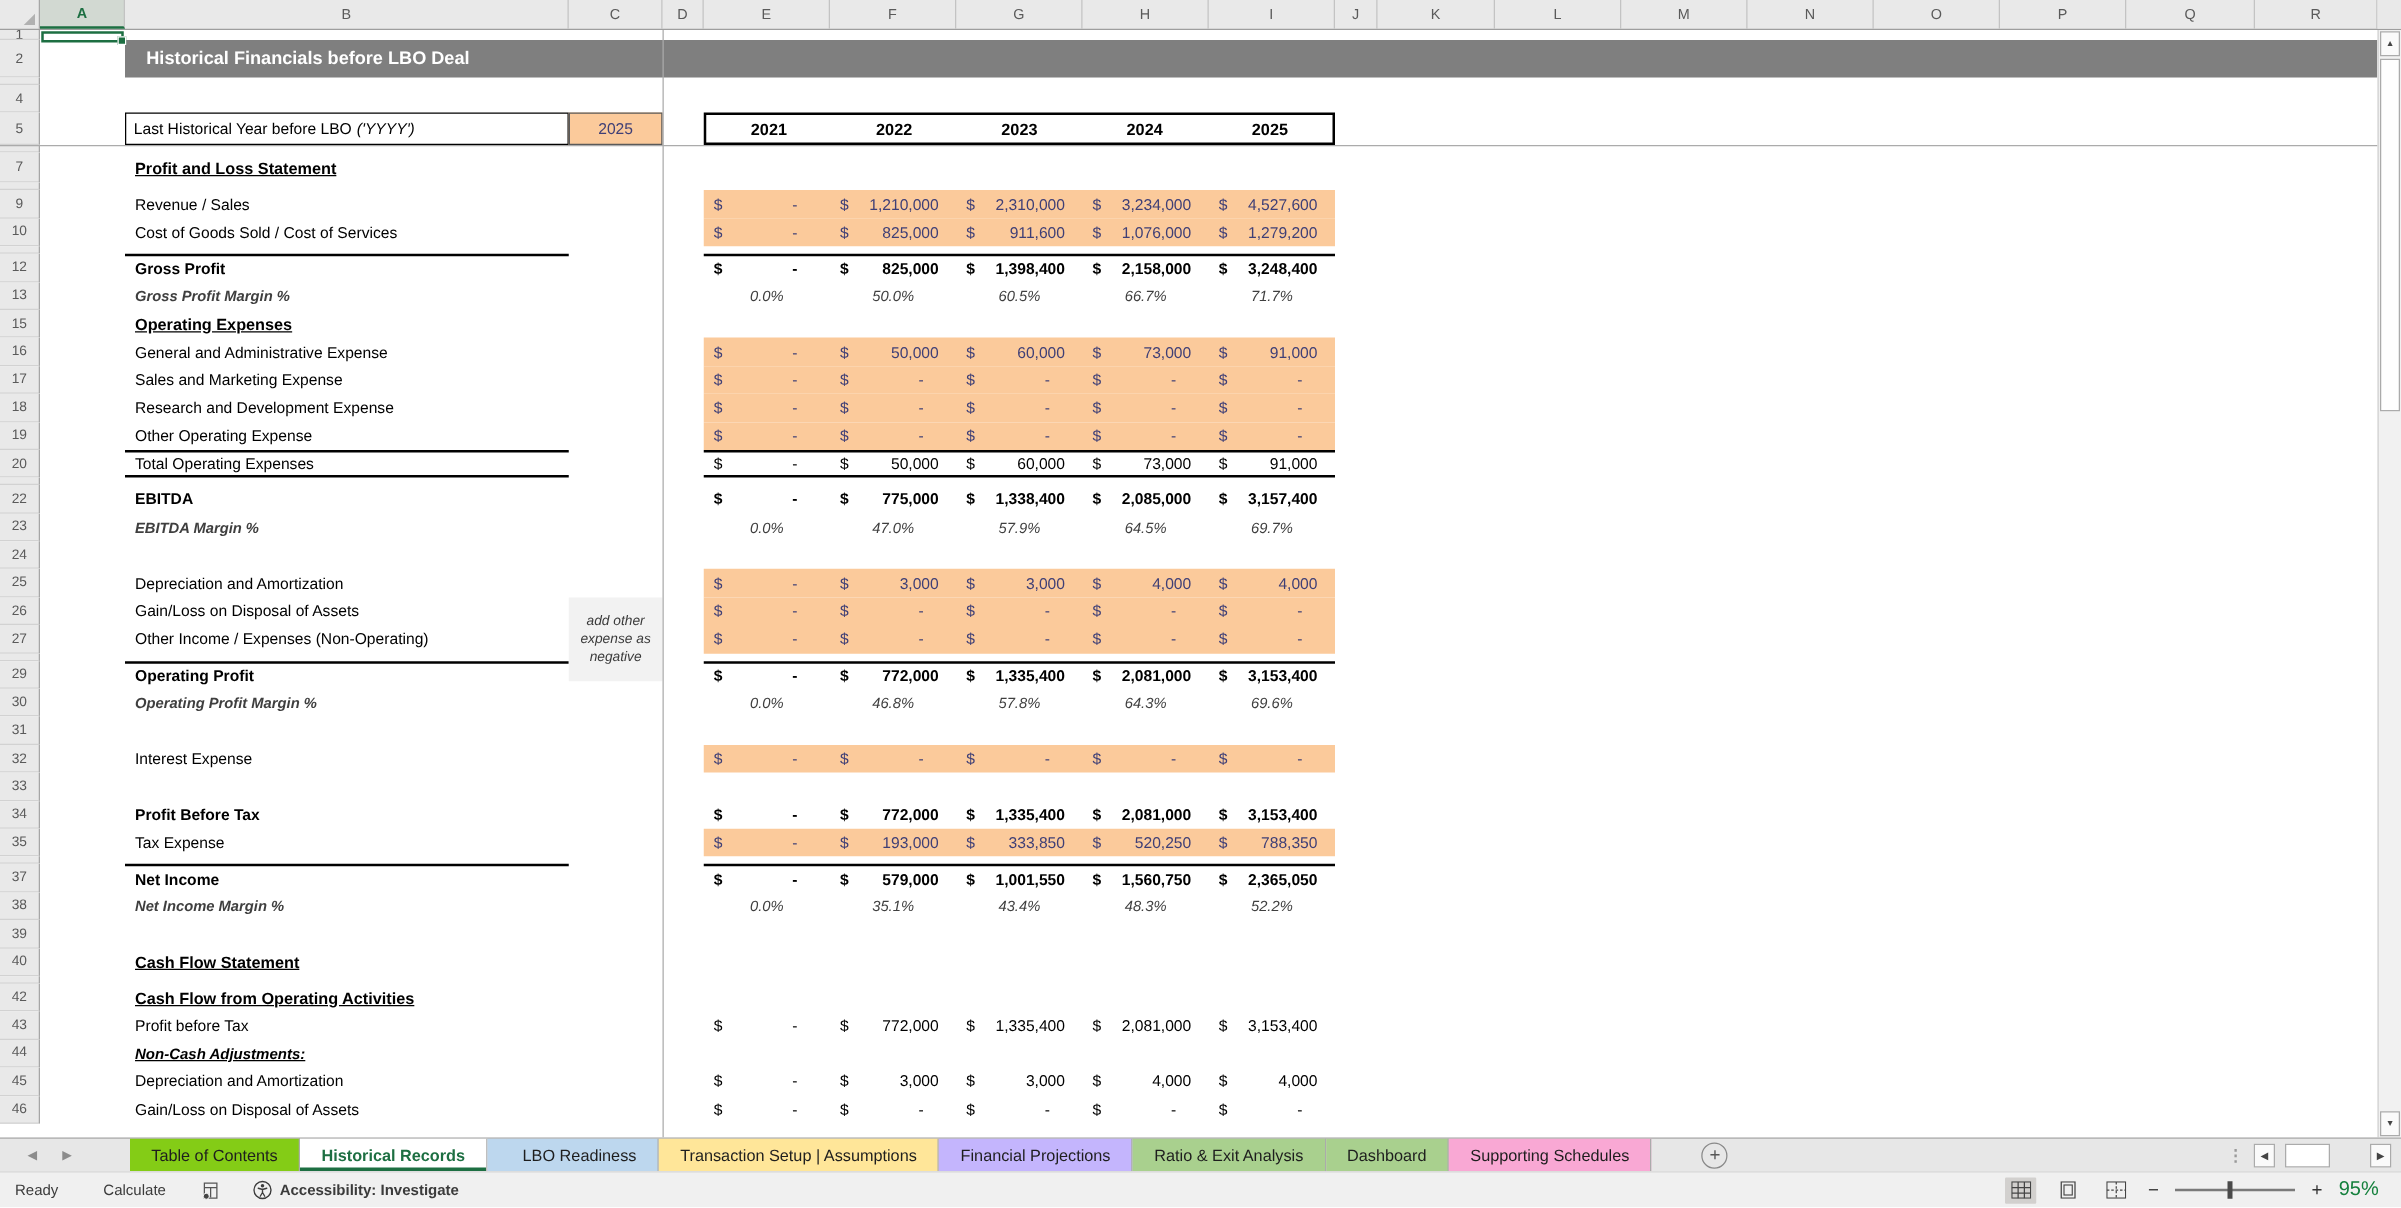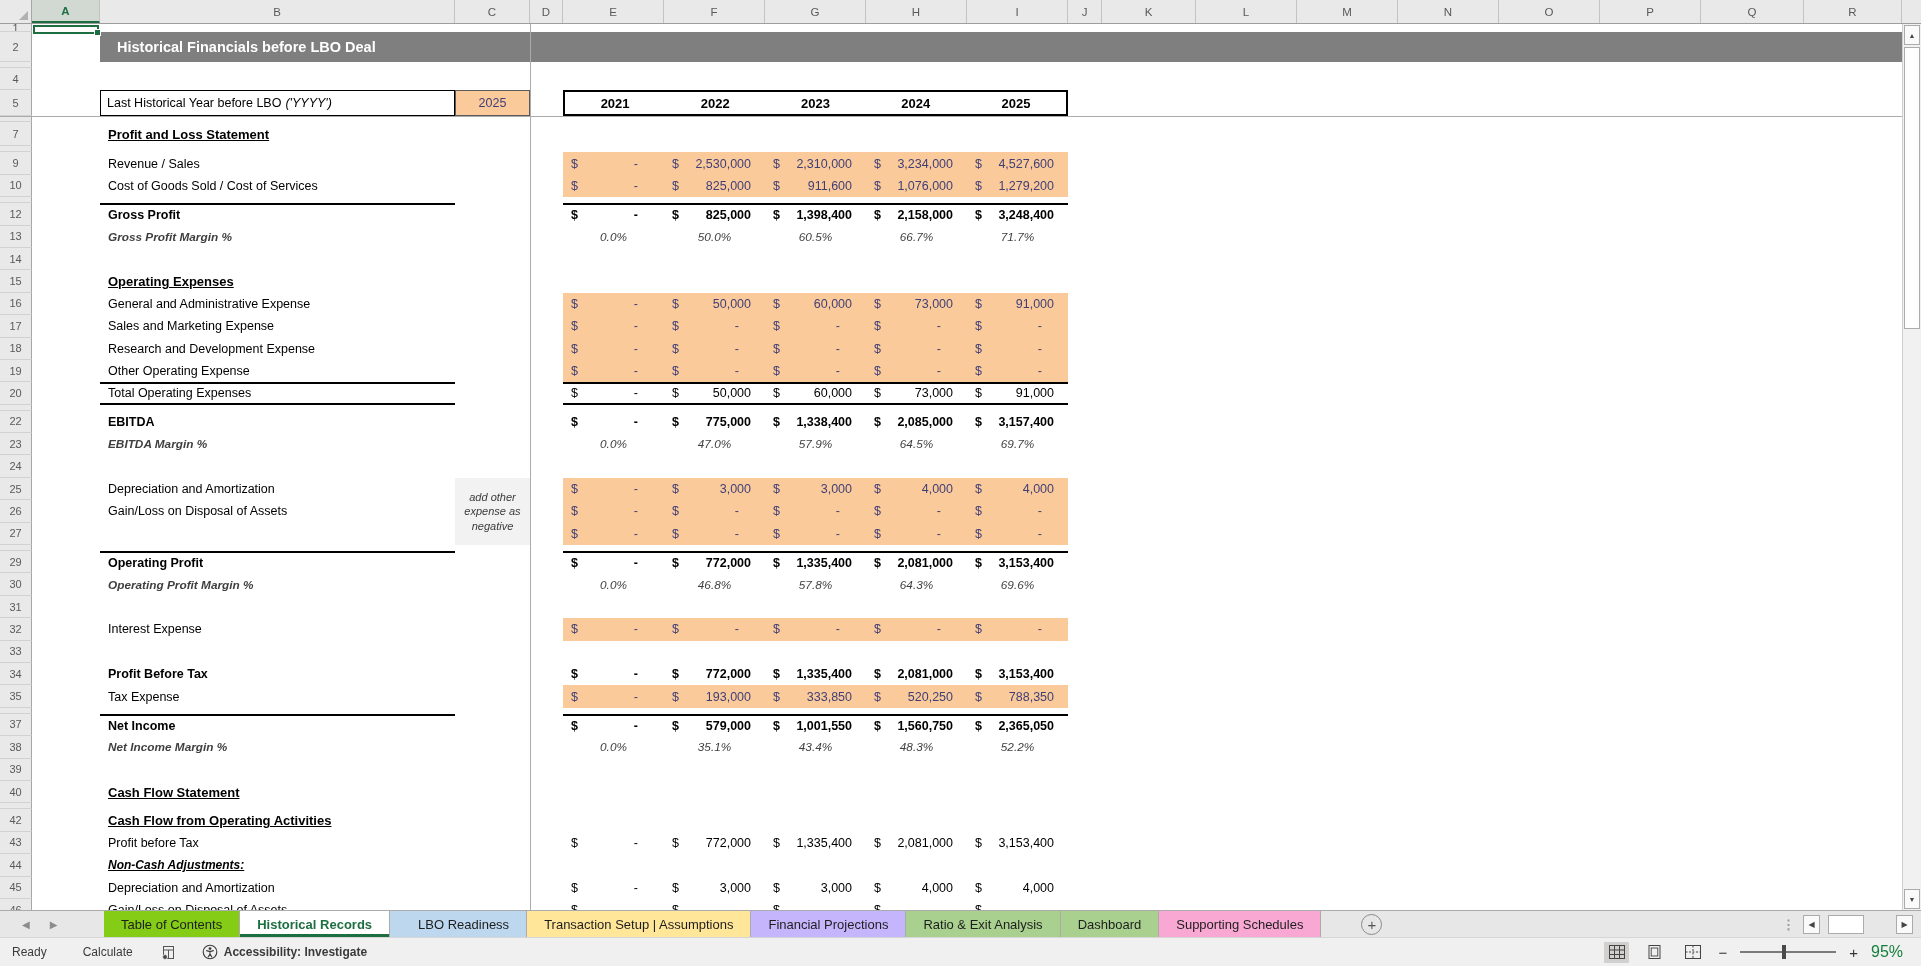"2,530,000" span.num { text: 2,530,000 -> 1,210,000 }
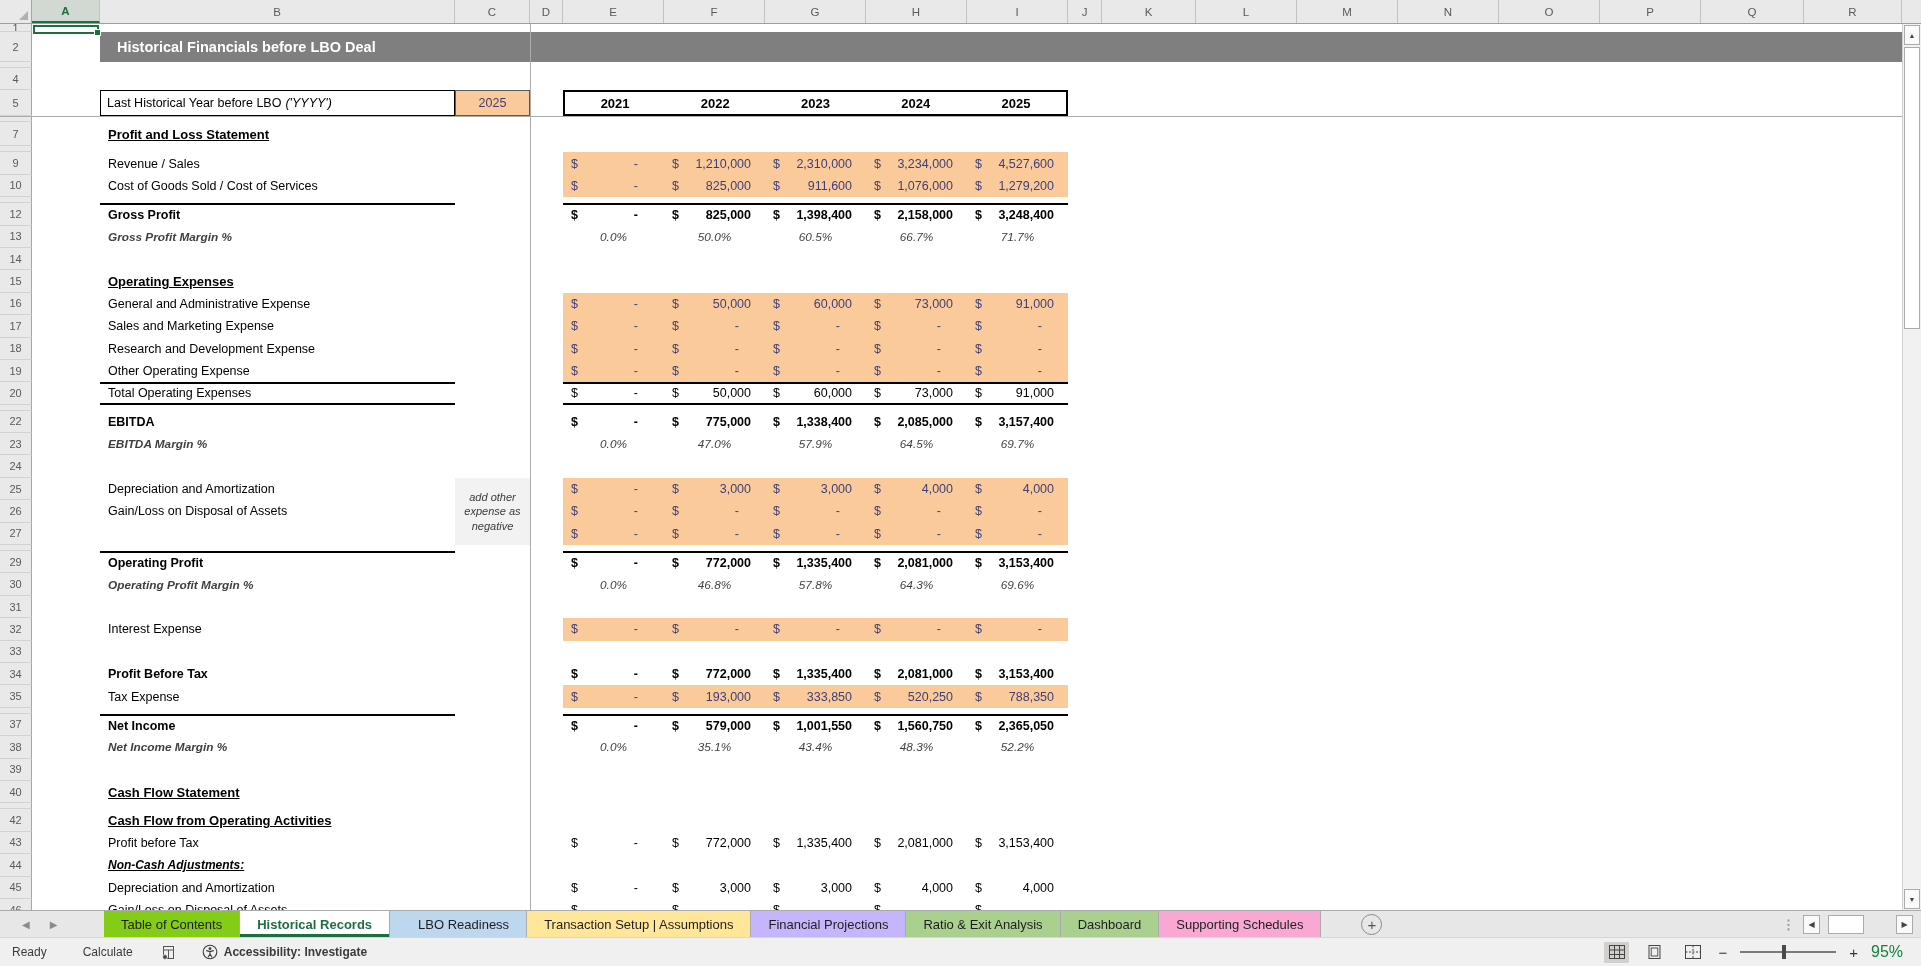"14" div.row { html: <div> <div>14</div> </div> -> none }
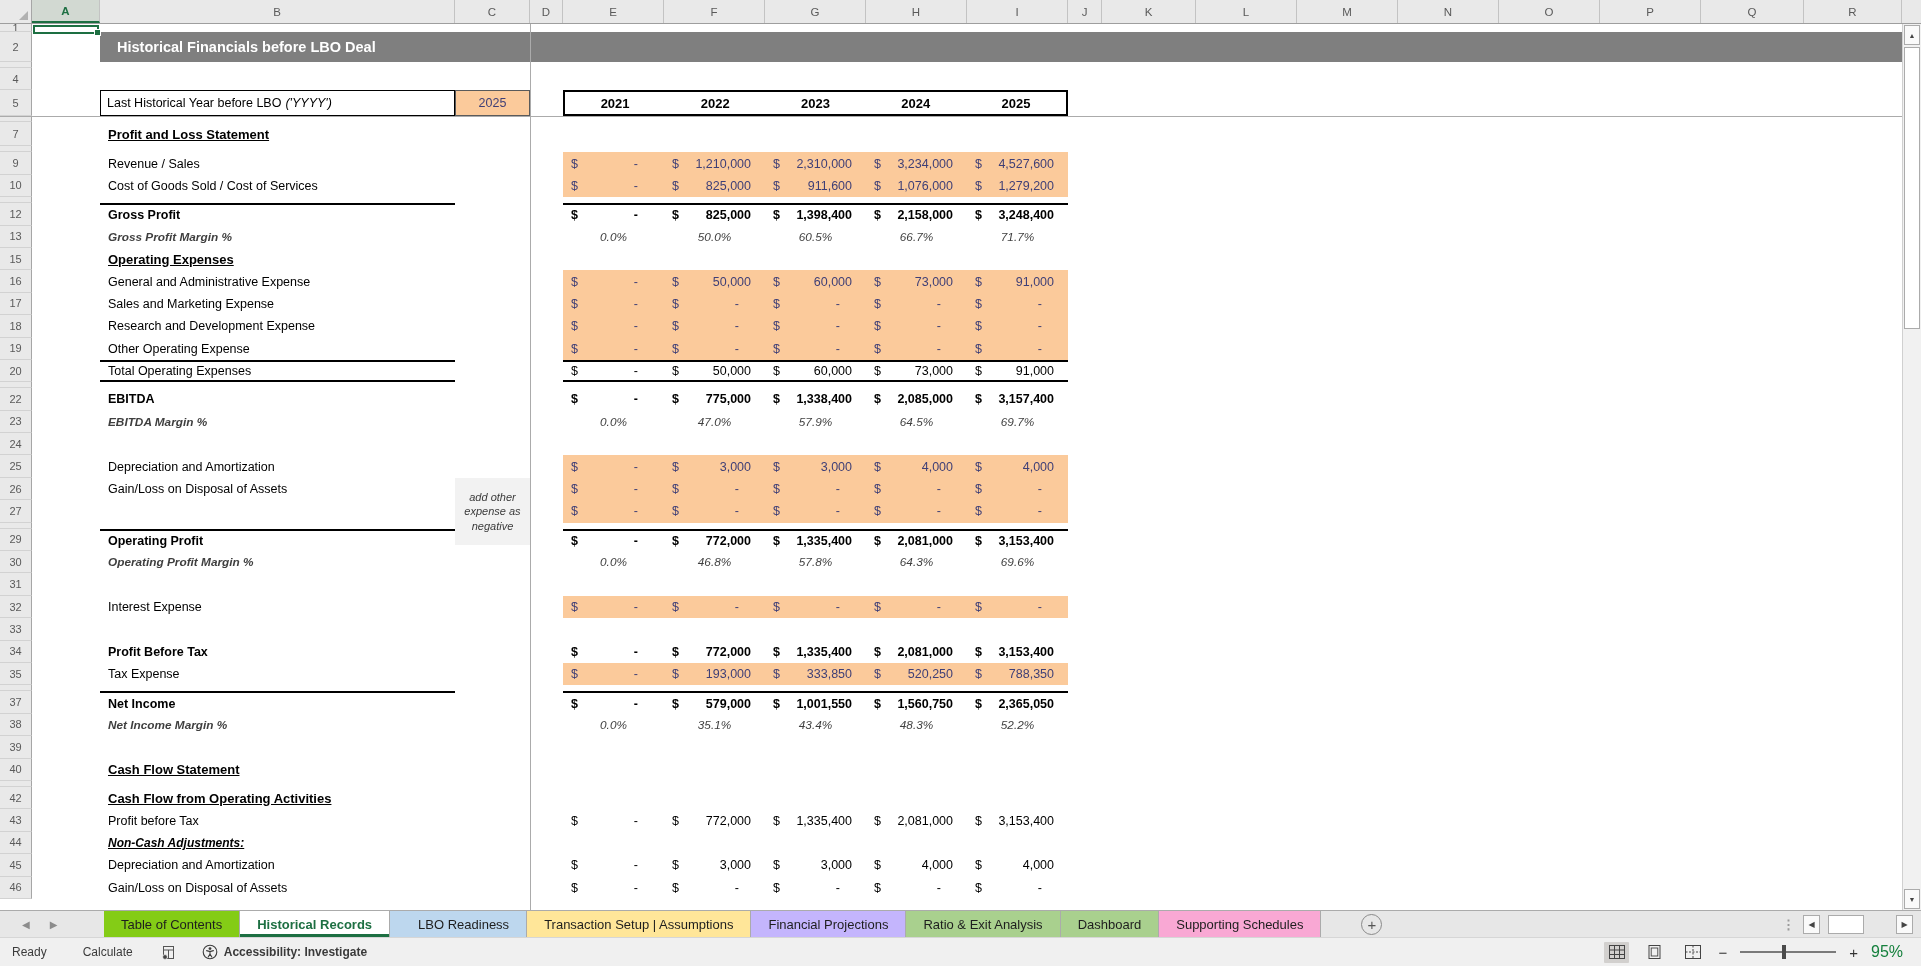"Other Income / Expenses (Non-Operating)" div.lbl { html: none -> <div>Other Income / Expenses (Non-Operating)</div> }
